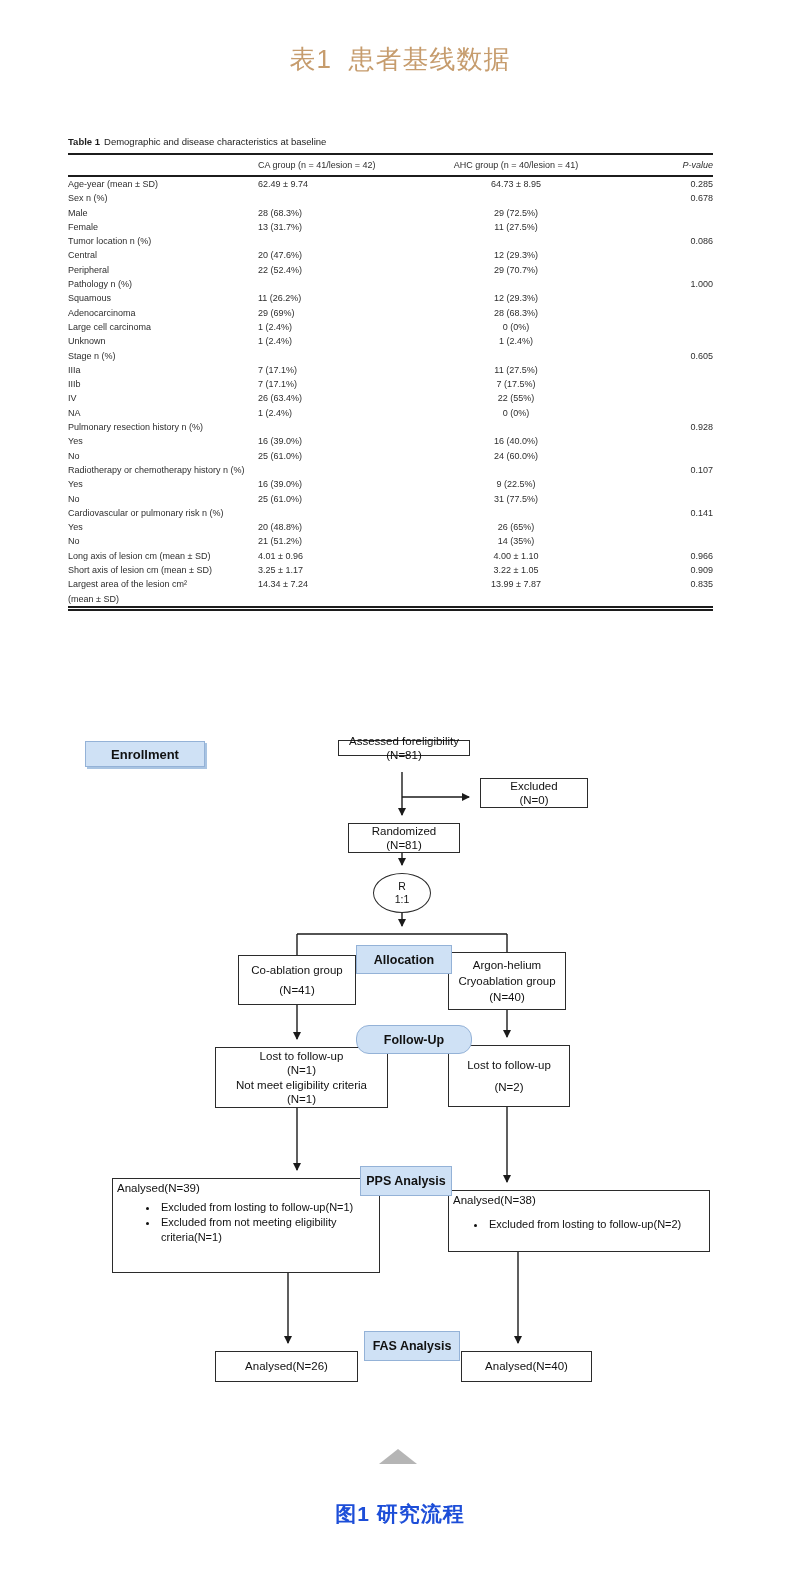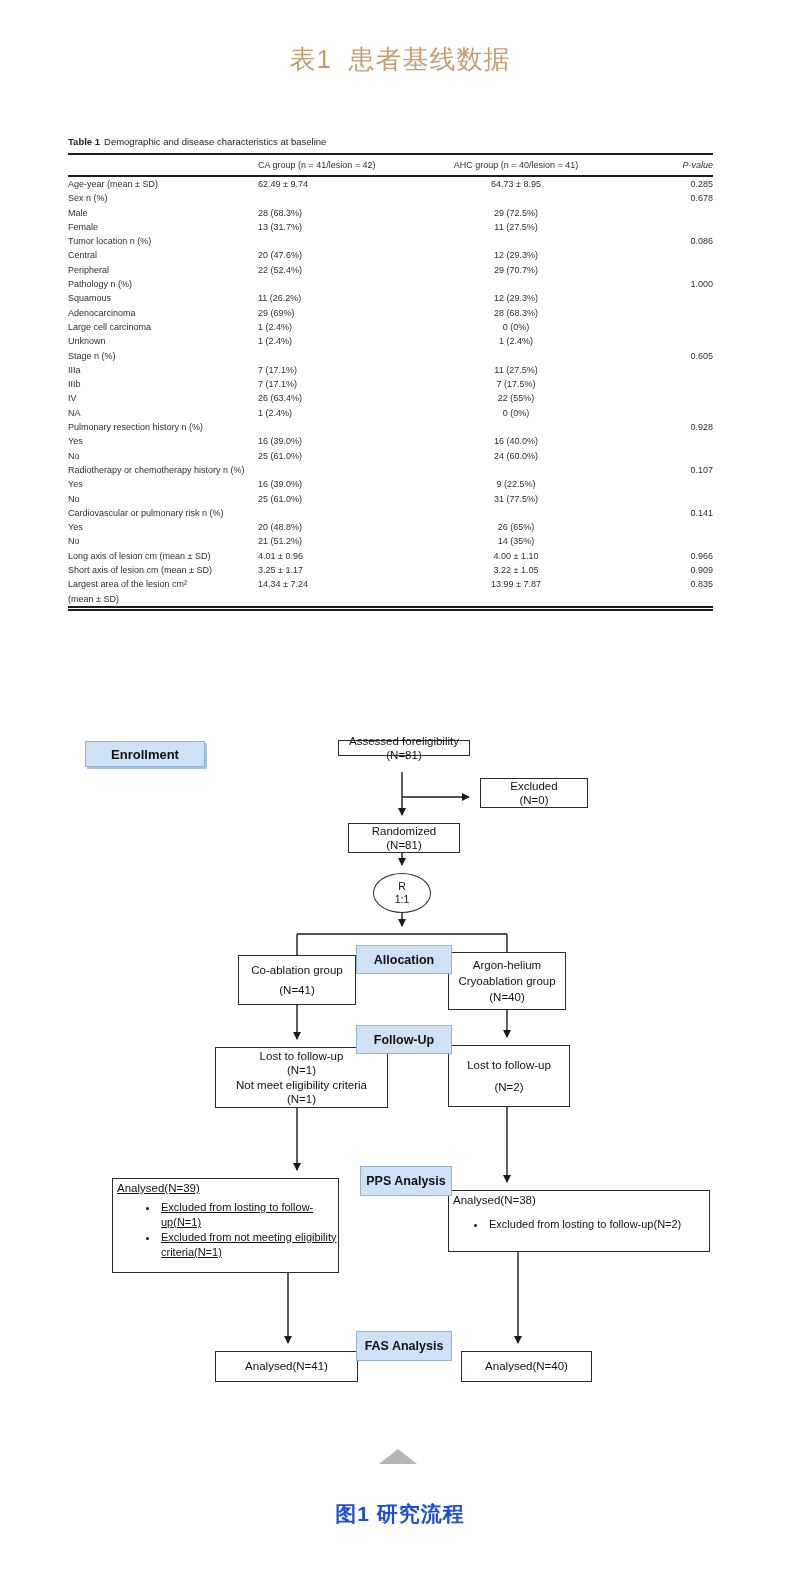"Follow-Up" div.stage { border-radius: none -> 13px; width: 96px -> 116px }
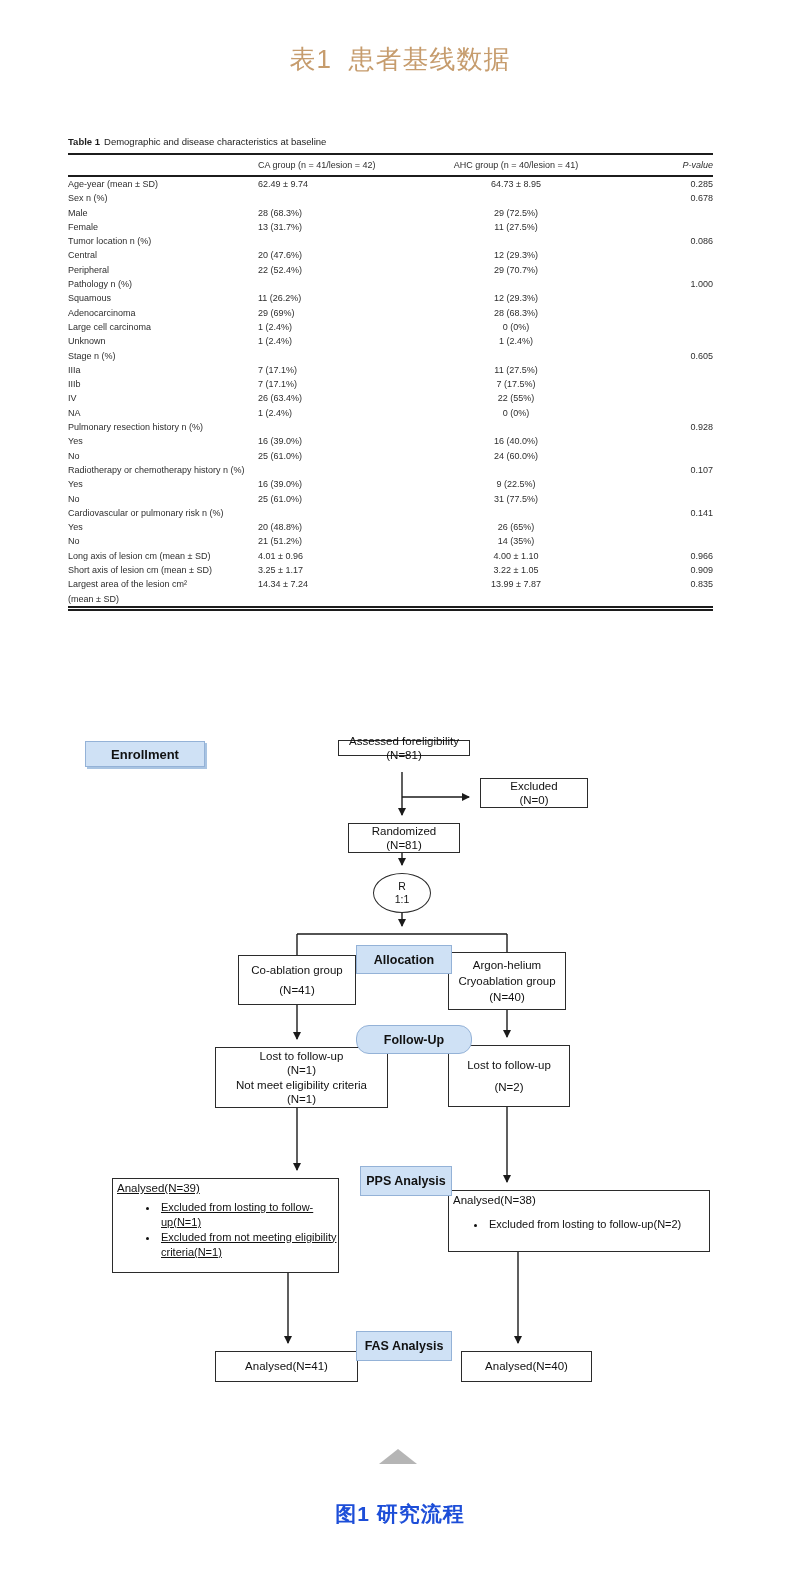"Analysed(N=39)" div.node { text-decoration: underline -> none; width: 227px -> 268px }
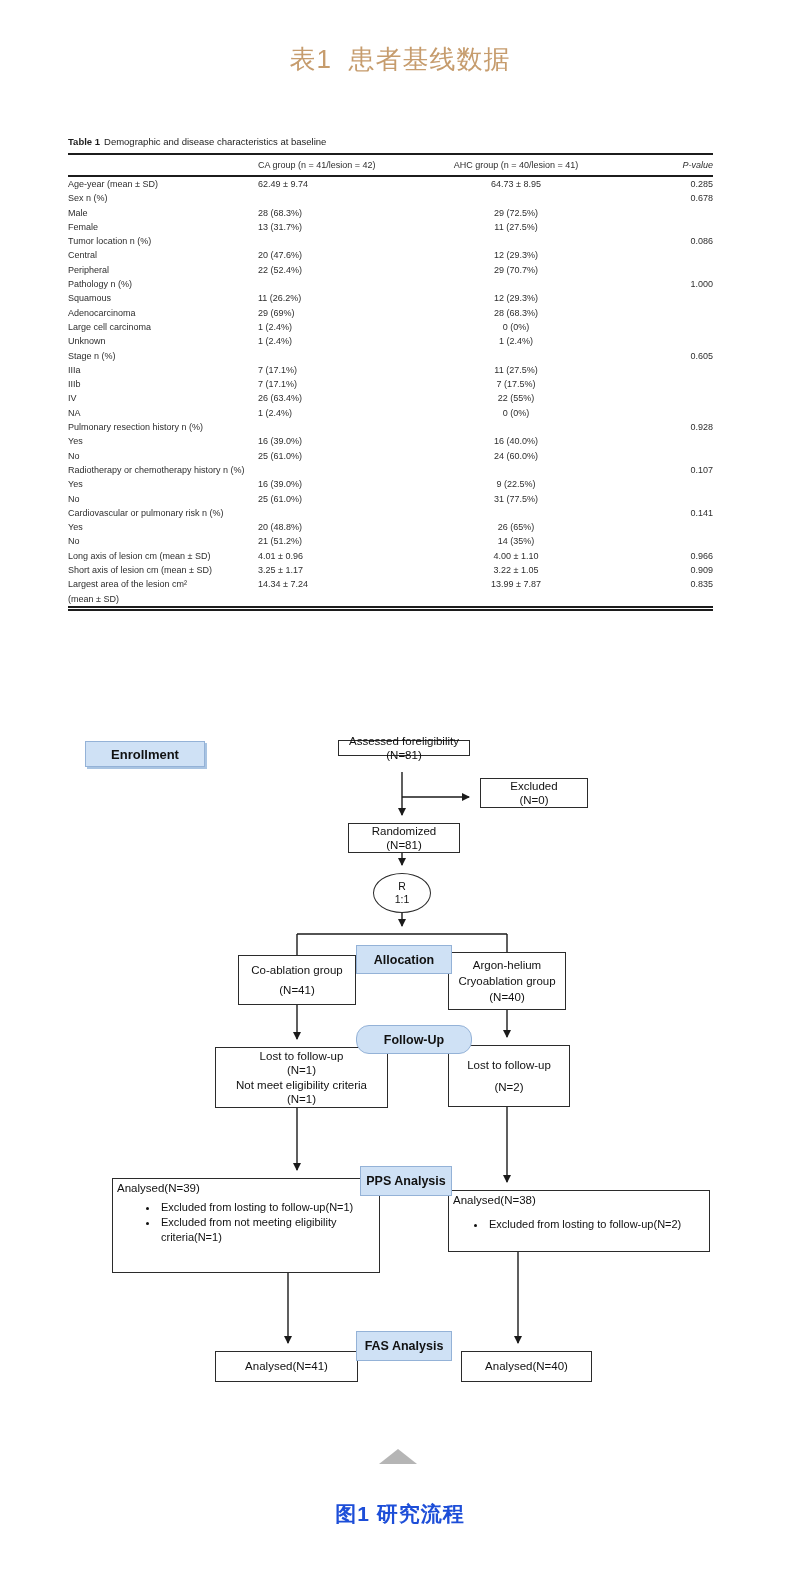"FAS Analysis" div.stage { left: 356px -> 364px }
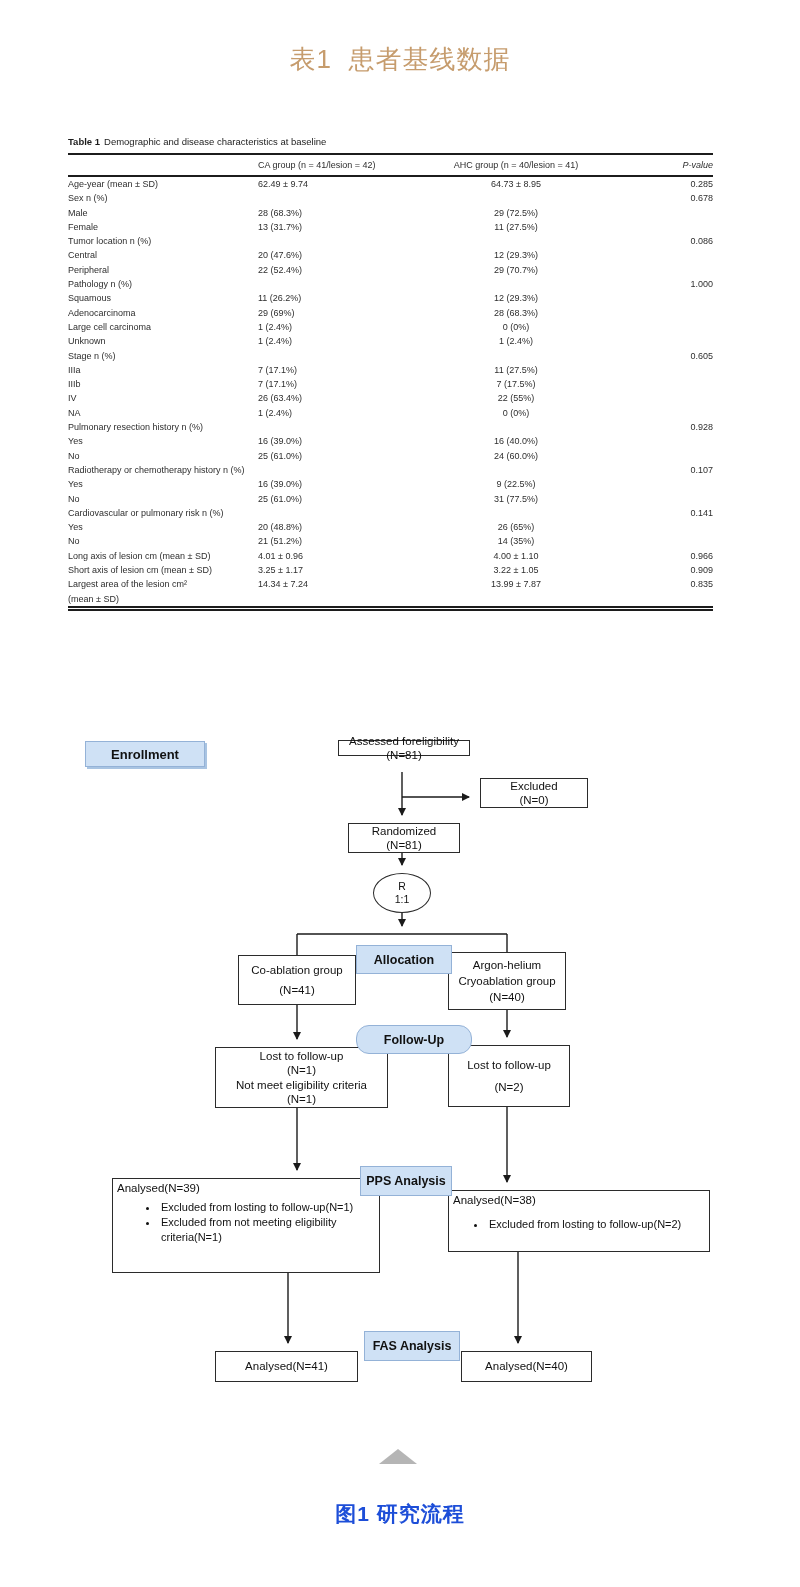"Analysed(N=41)" div.node { text: 41 -> 26 }
